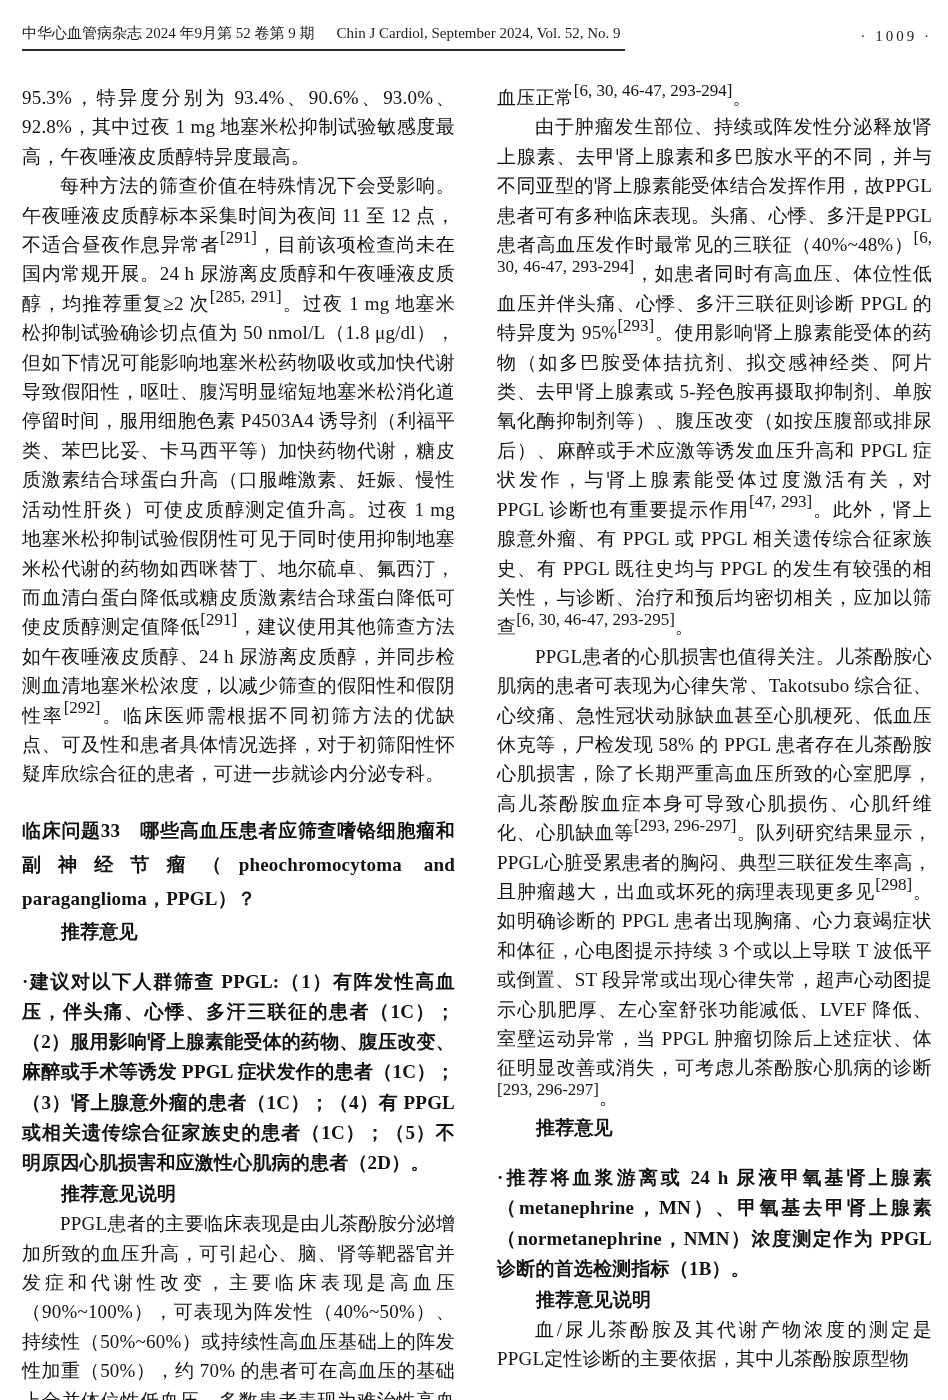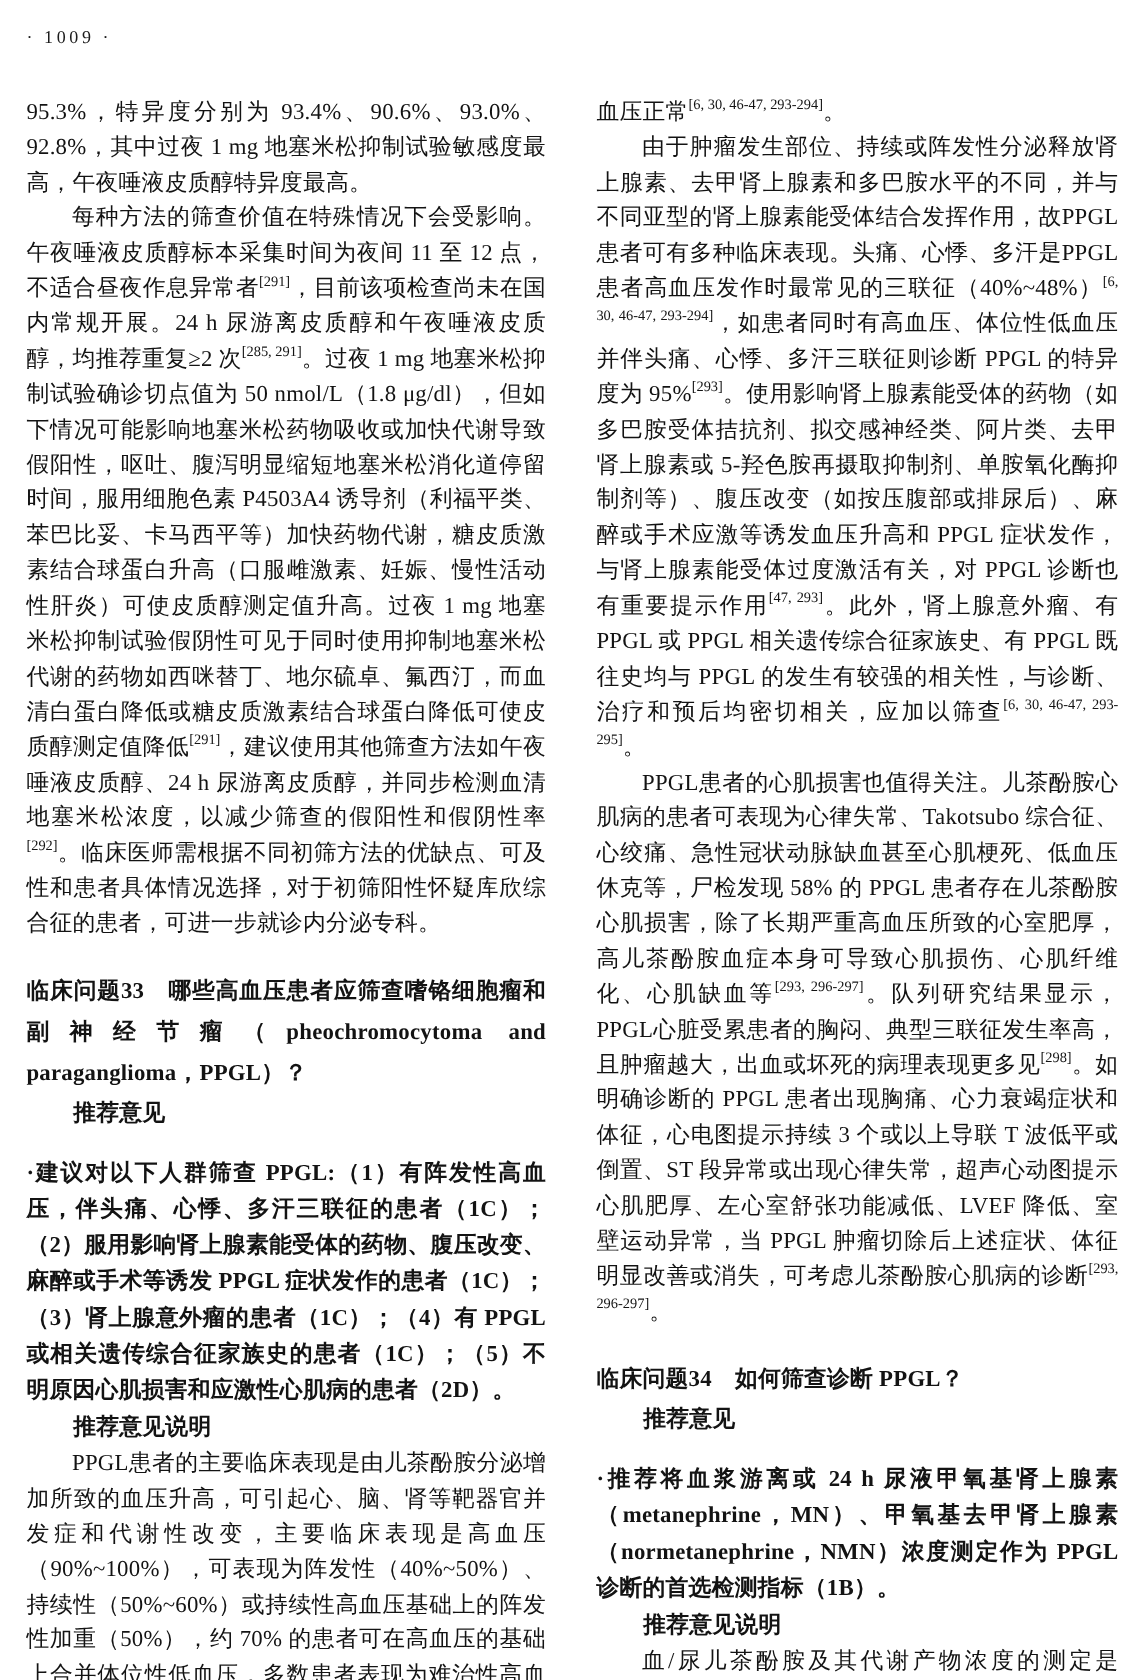"中华心血管病杂志 2024 年9月第 52 卷第" div.journal-line { html: none -> <div> <span>中华心血管病杂志 2024 年9月第 52 卷第 9 期</span><span>Chin J Cardiol, September 2024, Vol. 52, No. 9</span> </div> }
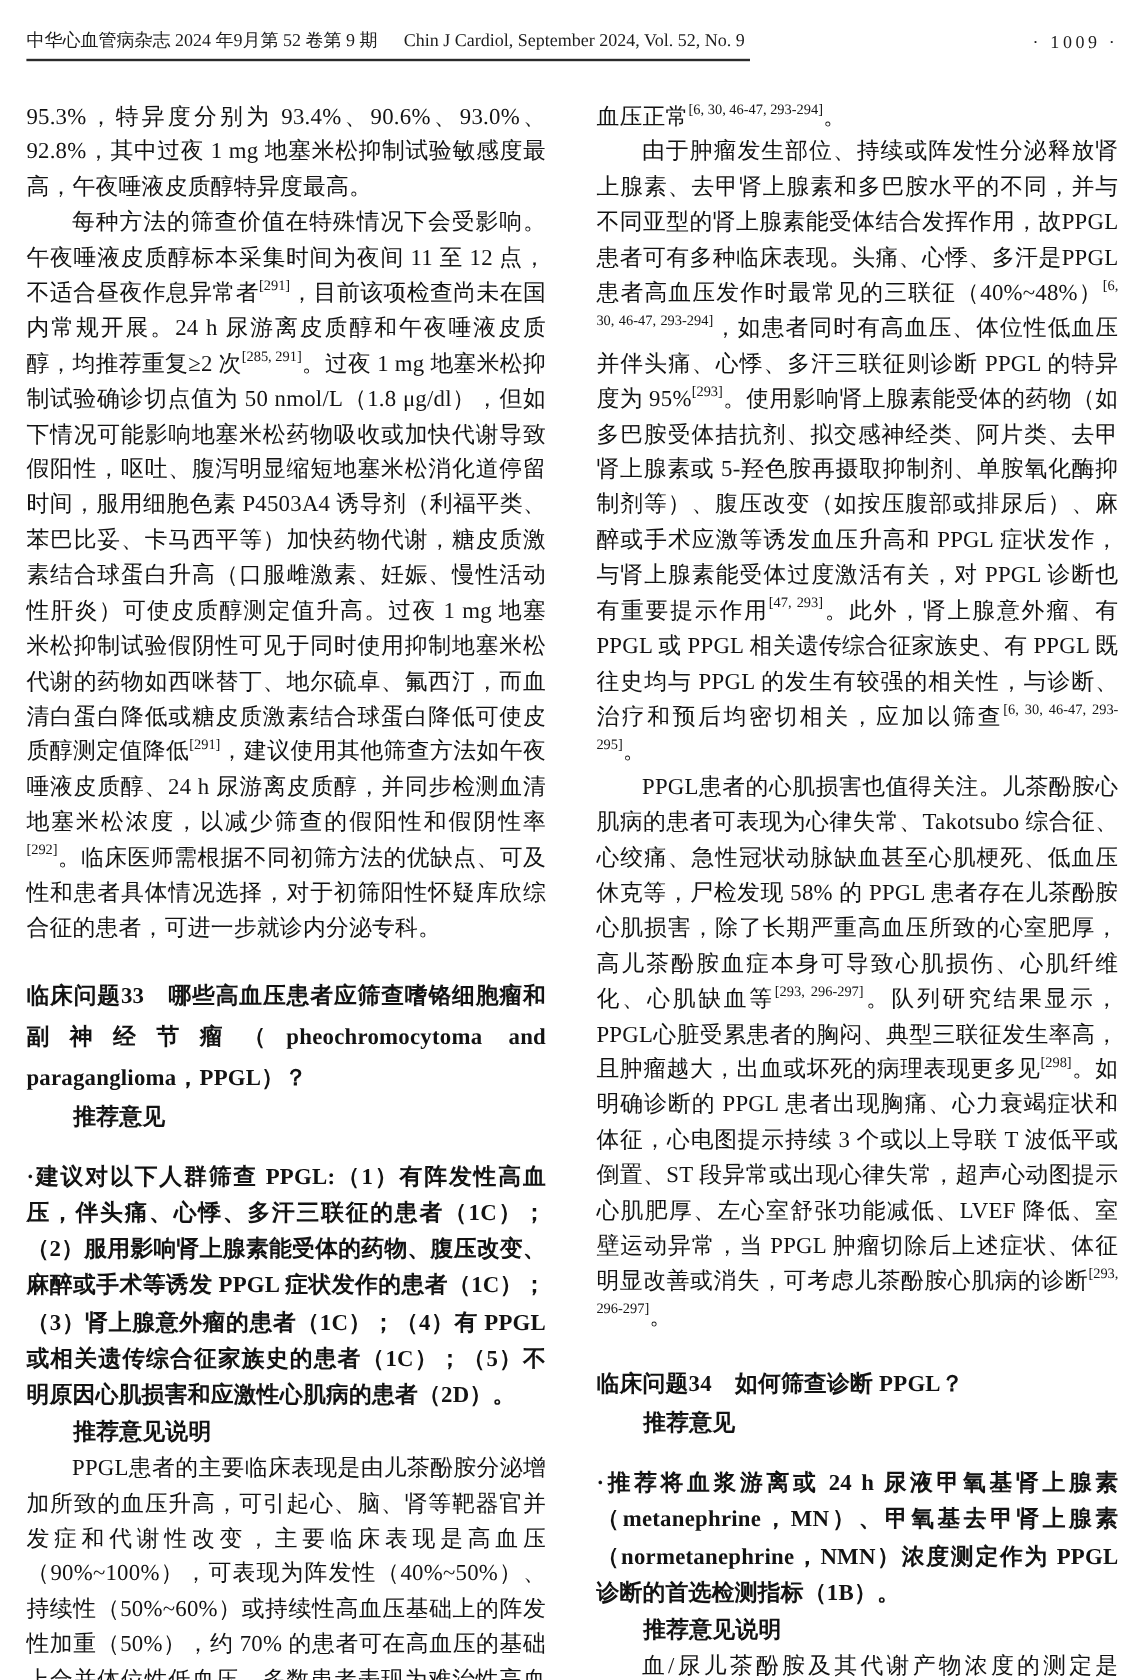"[6, 30, 46-47, 293-294]" sup.ref { font-size: 12px -> 17px }
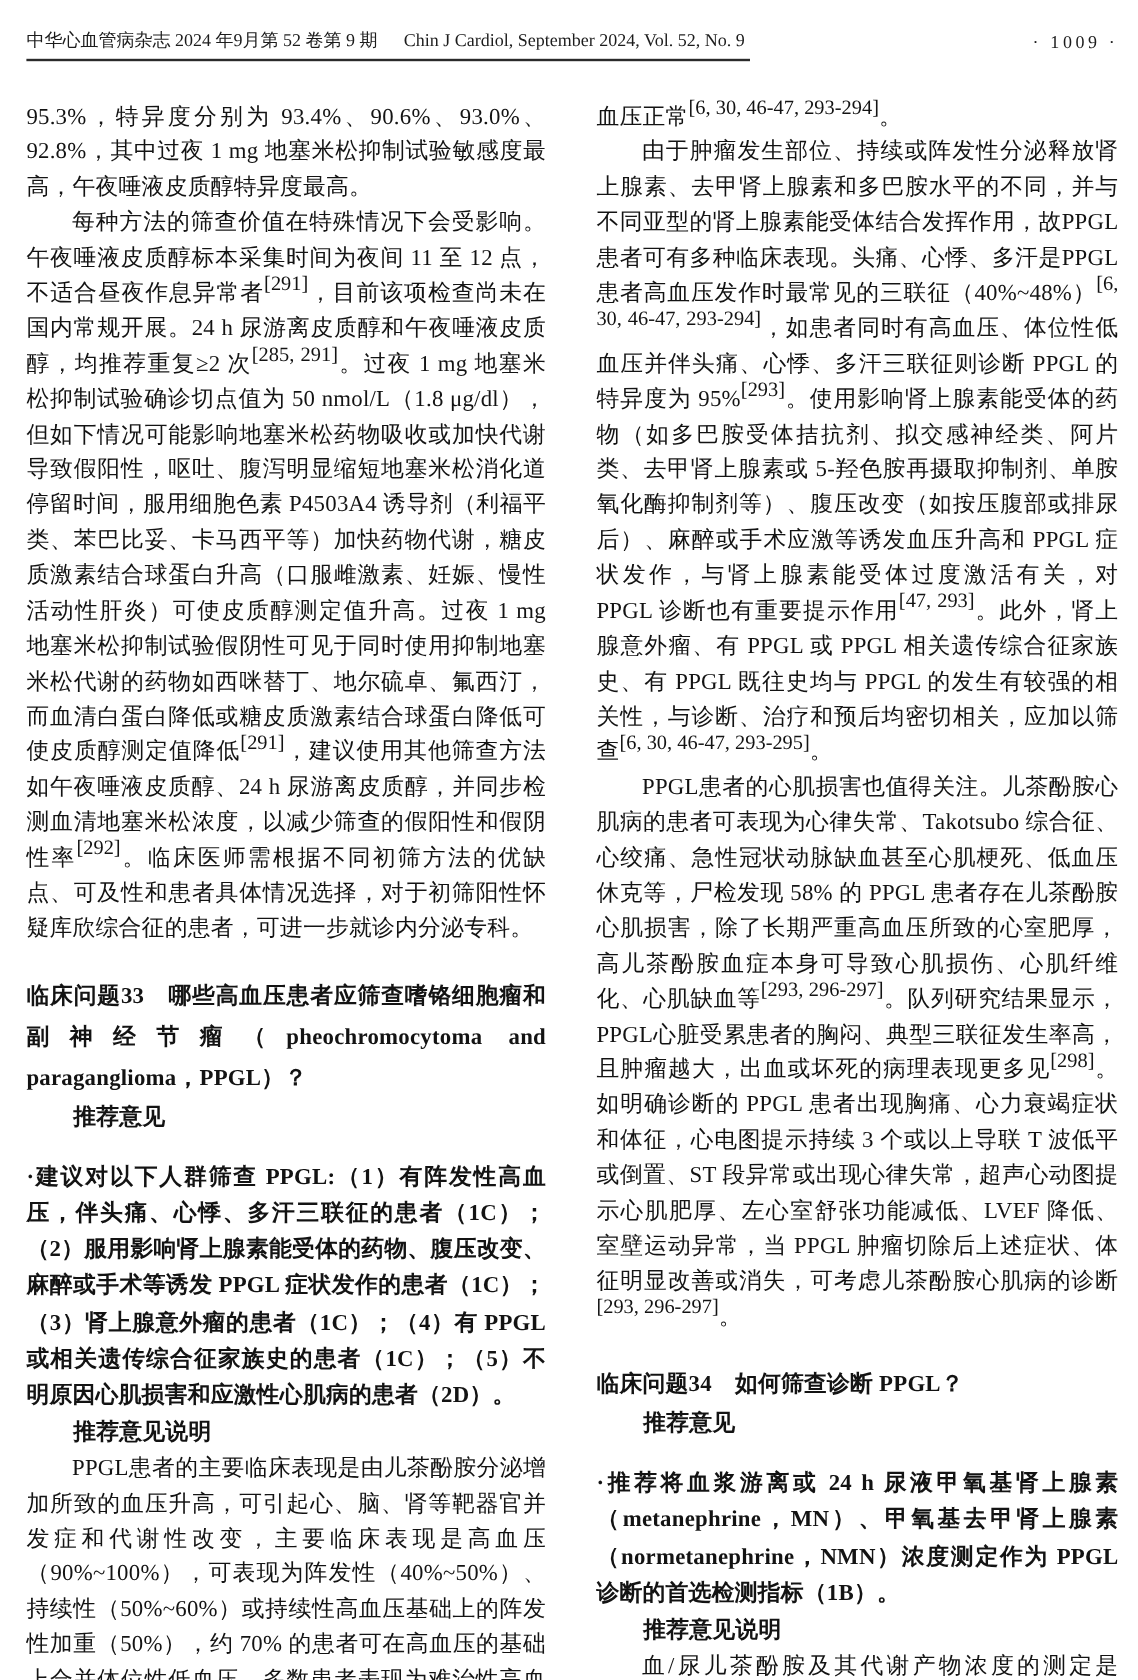"临床问题34 如何筛查诊断 PPGL？" div.block { html: <div>临床问题34 如何筛查诊断 PPGL？</div> -> none }
